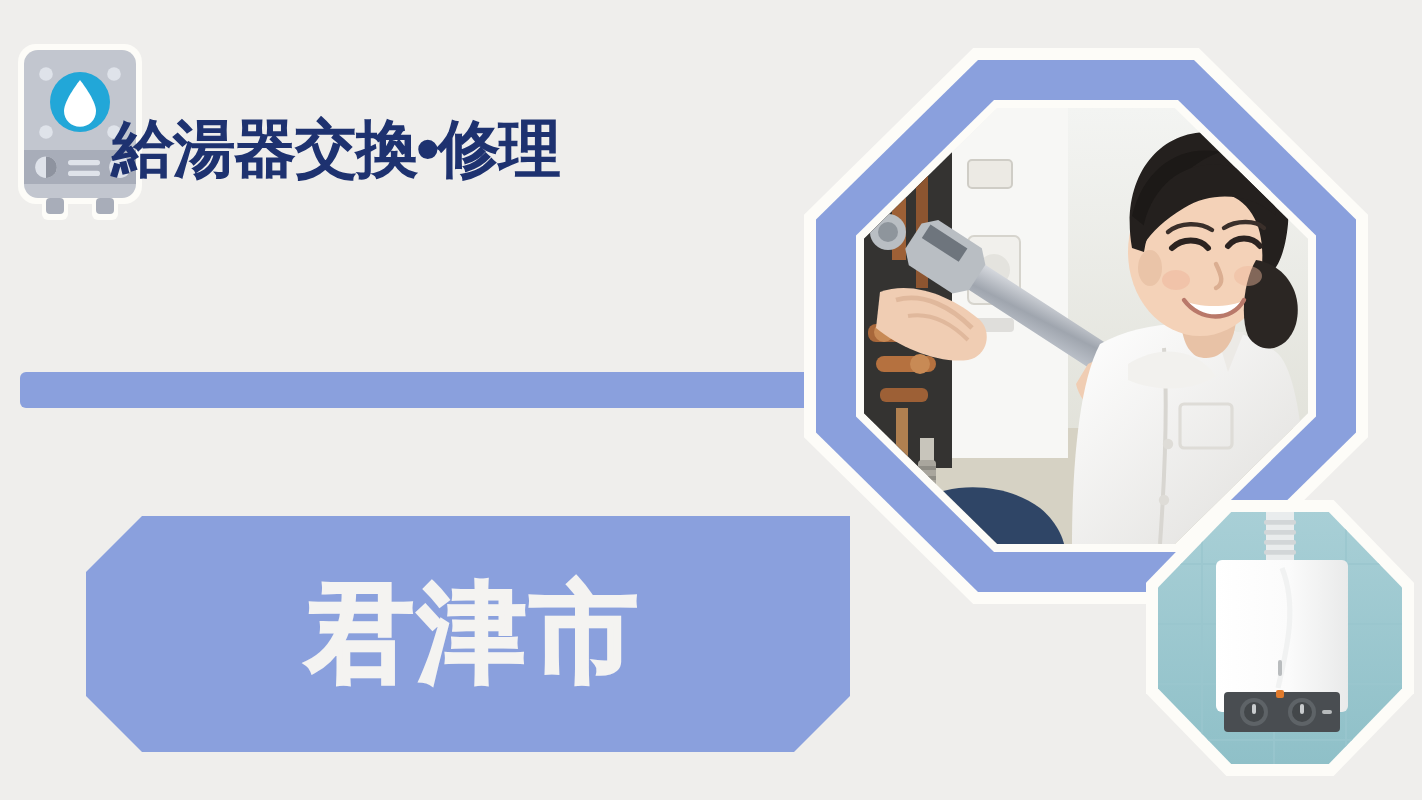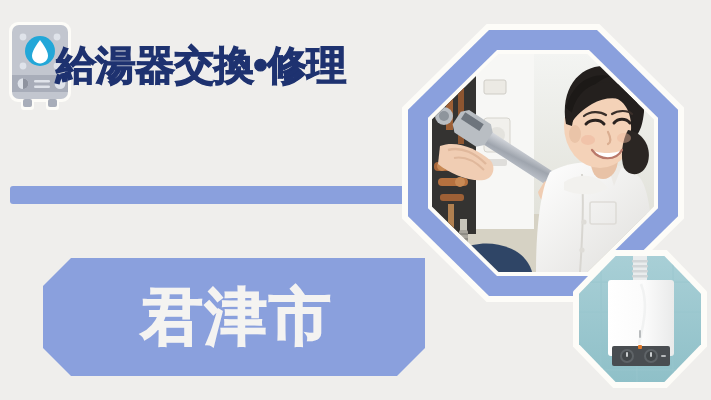"給湯器交換•修理" .headline-line1 { font-size: 40px -> 31px; font-weight: 700 -> 400; top: 6px -> 16px }
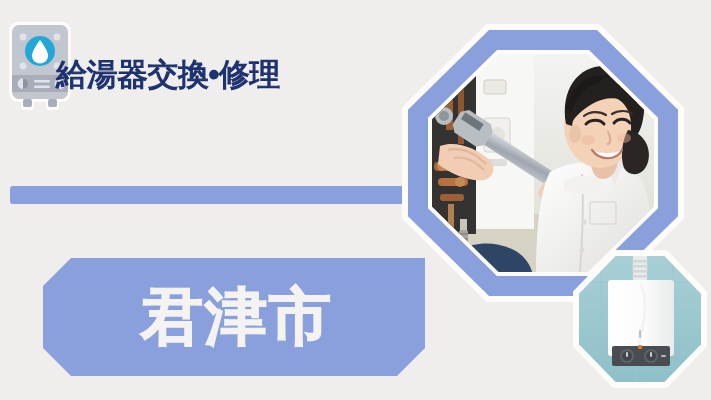"君津市" #city-badge-label { font-size: 62px -> 54px }
